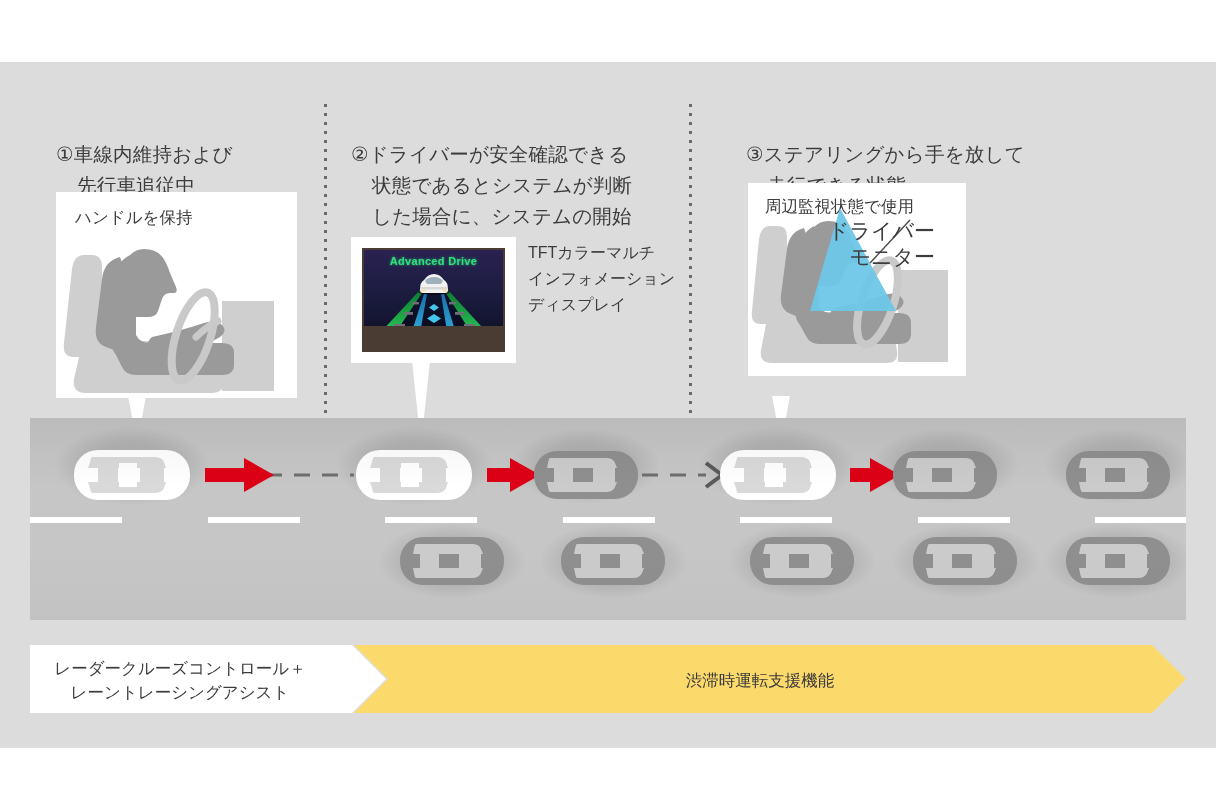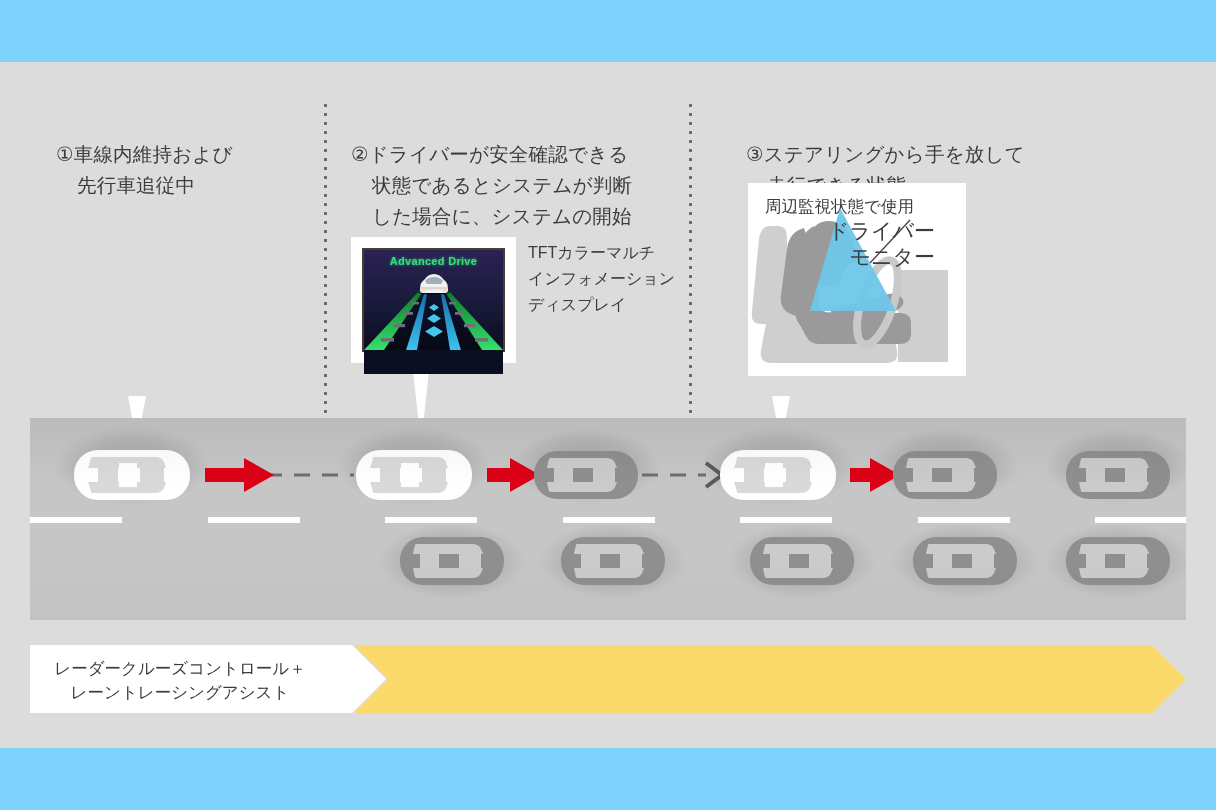"①車線内維持および" #root { background: #7dd3fc -> #ffffff }
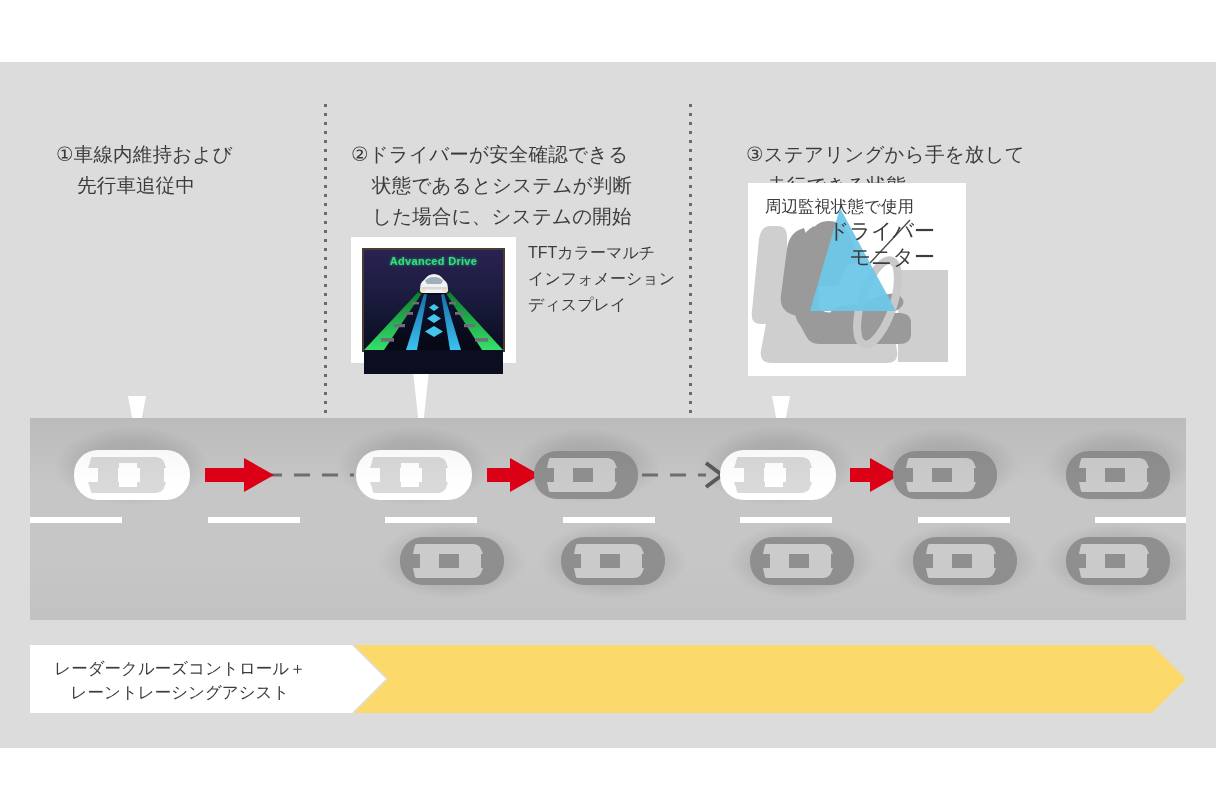"ハンドルを保持" div.card { html: none -> <div> <div>ハンドルを保持</div> <svg> <path></path> <path></path> <rect></rect> <path></path> <path></path> <path></path> <path></path> <g> <ellipse></ellipse> </g> <path></path> </svg> </div> }
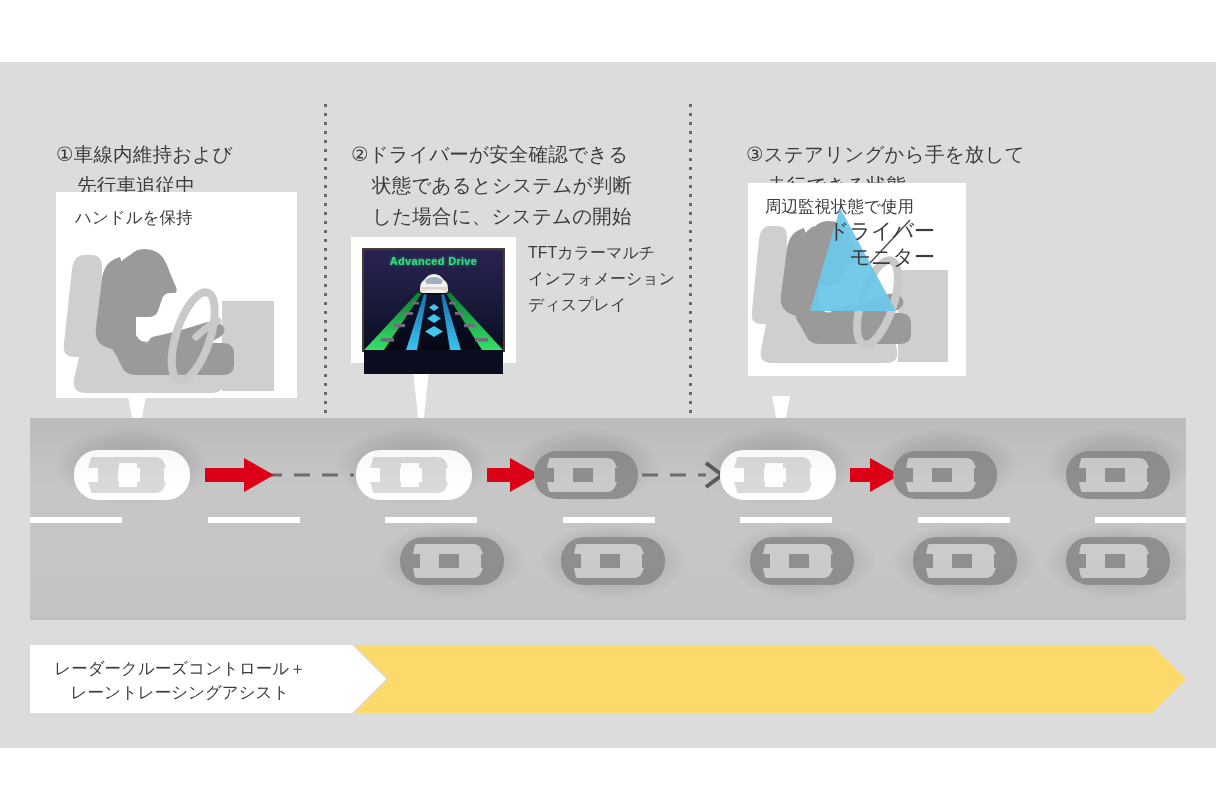"Advanced Drive" .tft { height: 124px -> 76px }
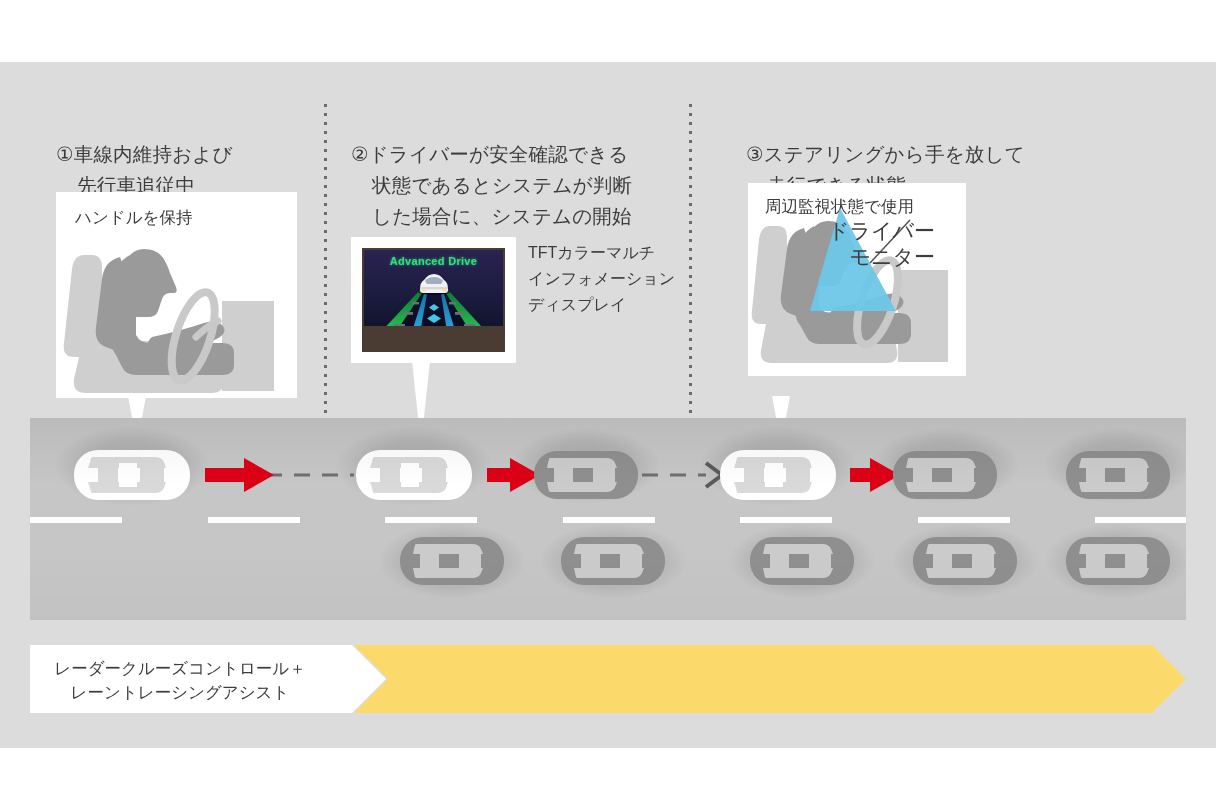"渋滞時運転支援機能" div.banner-label { html: none -> <div>渋滞時運転支援機能</div> }
